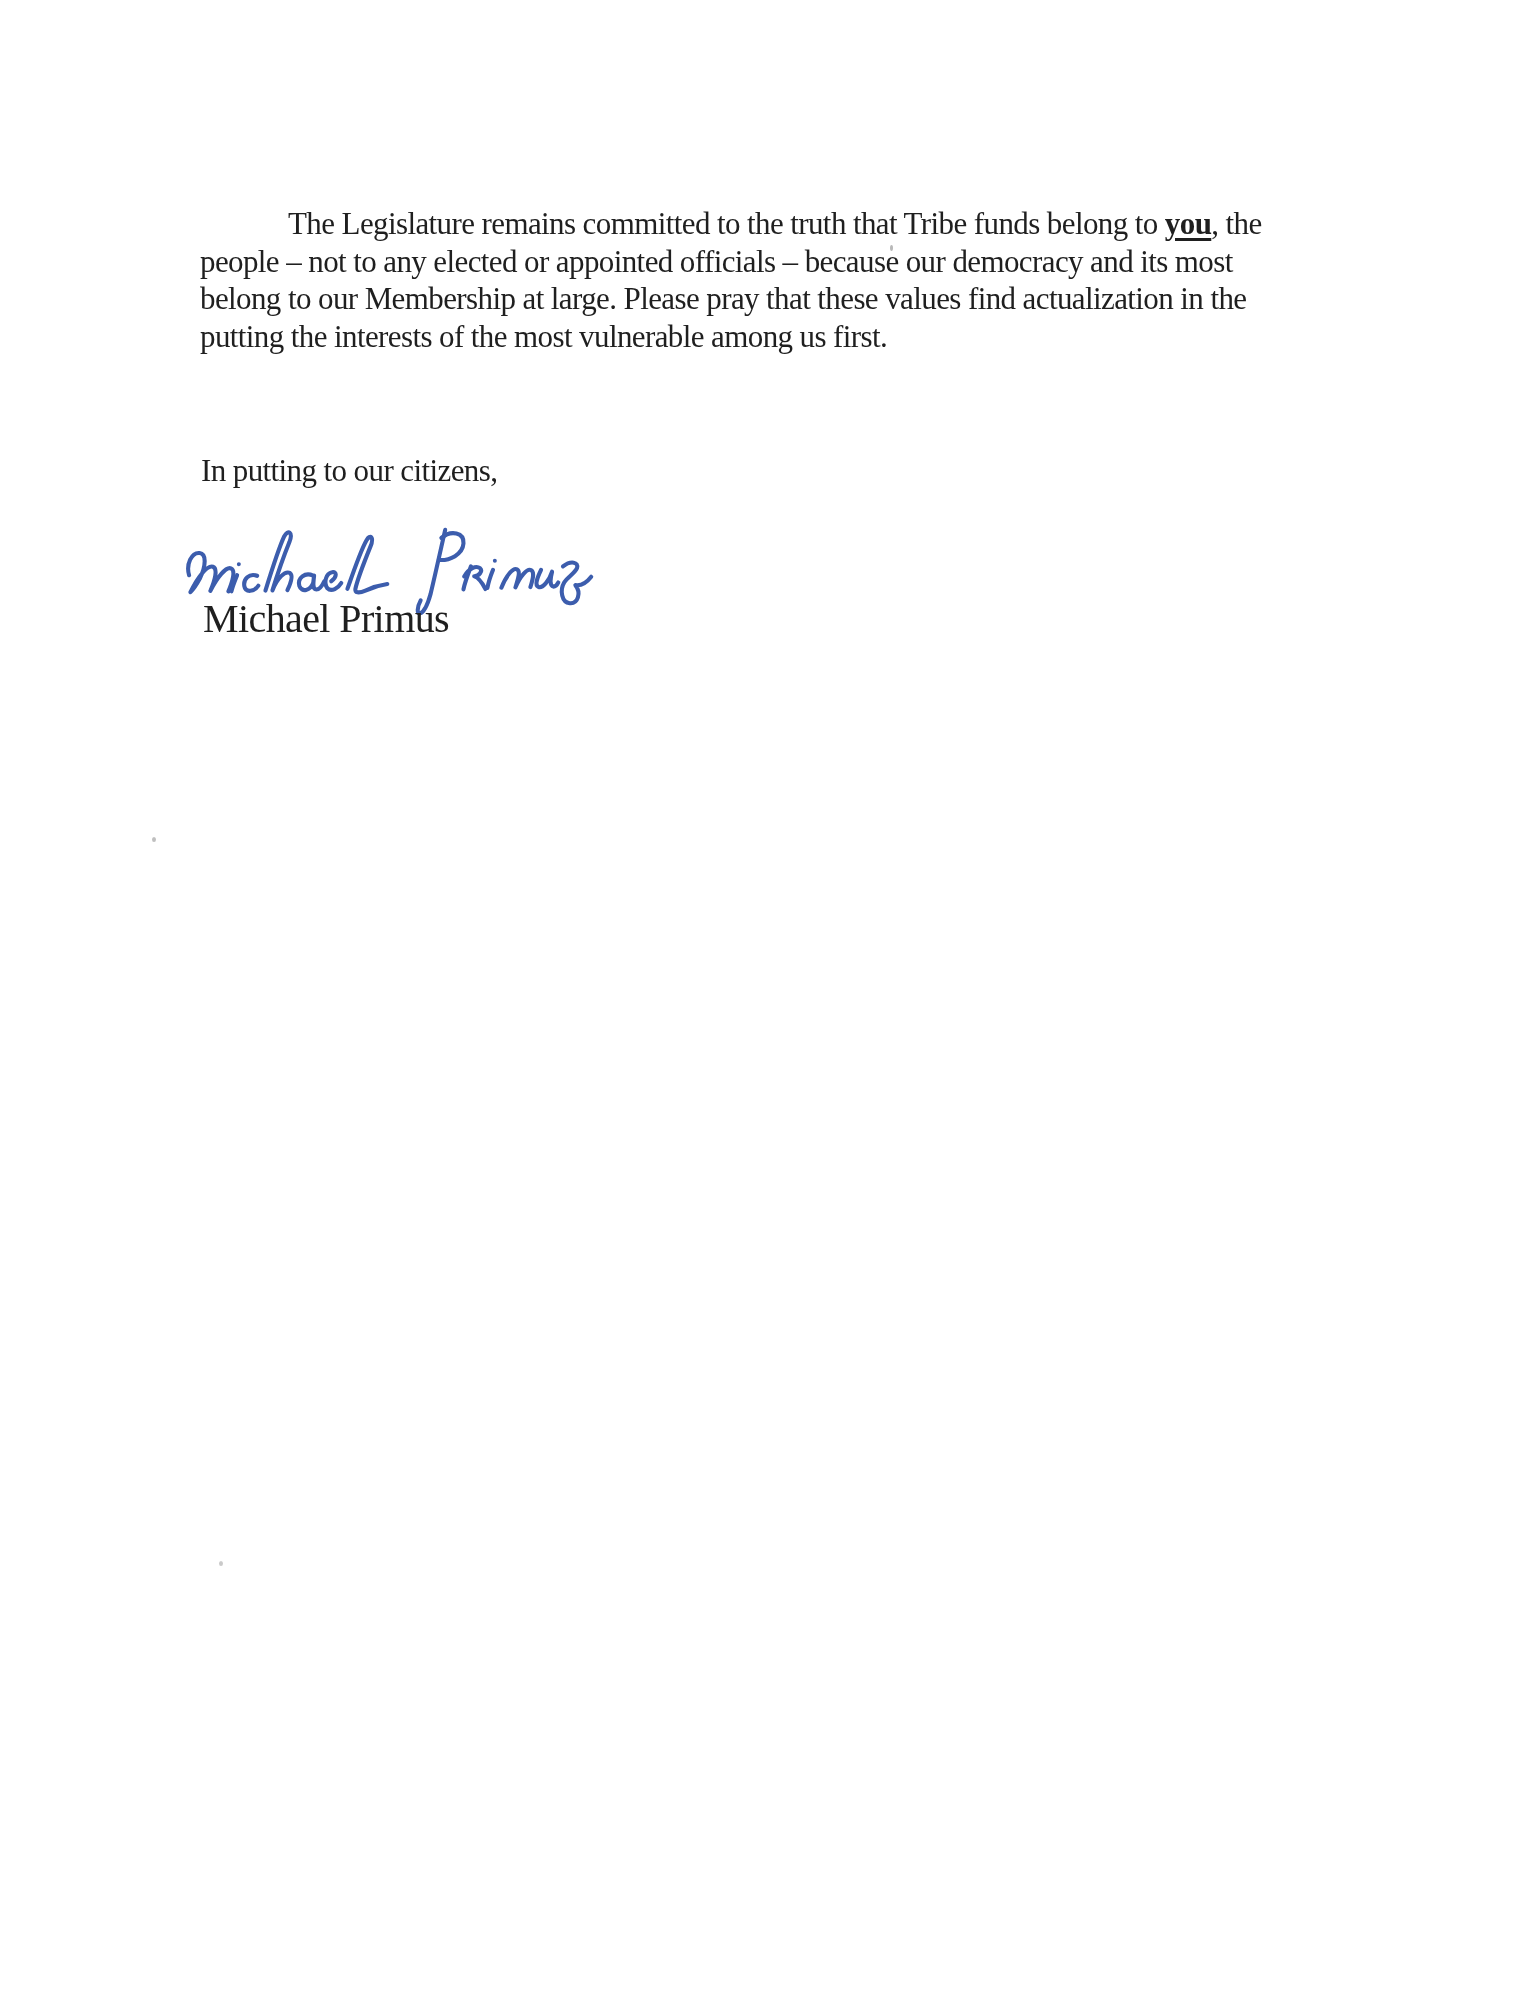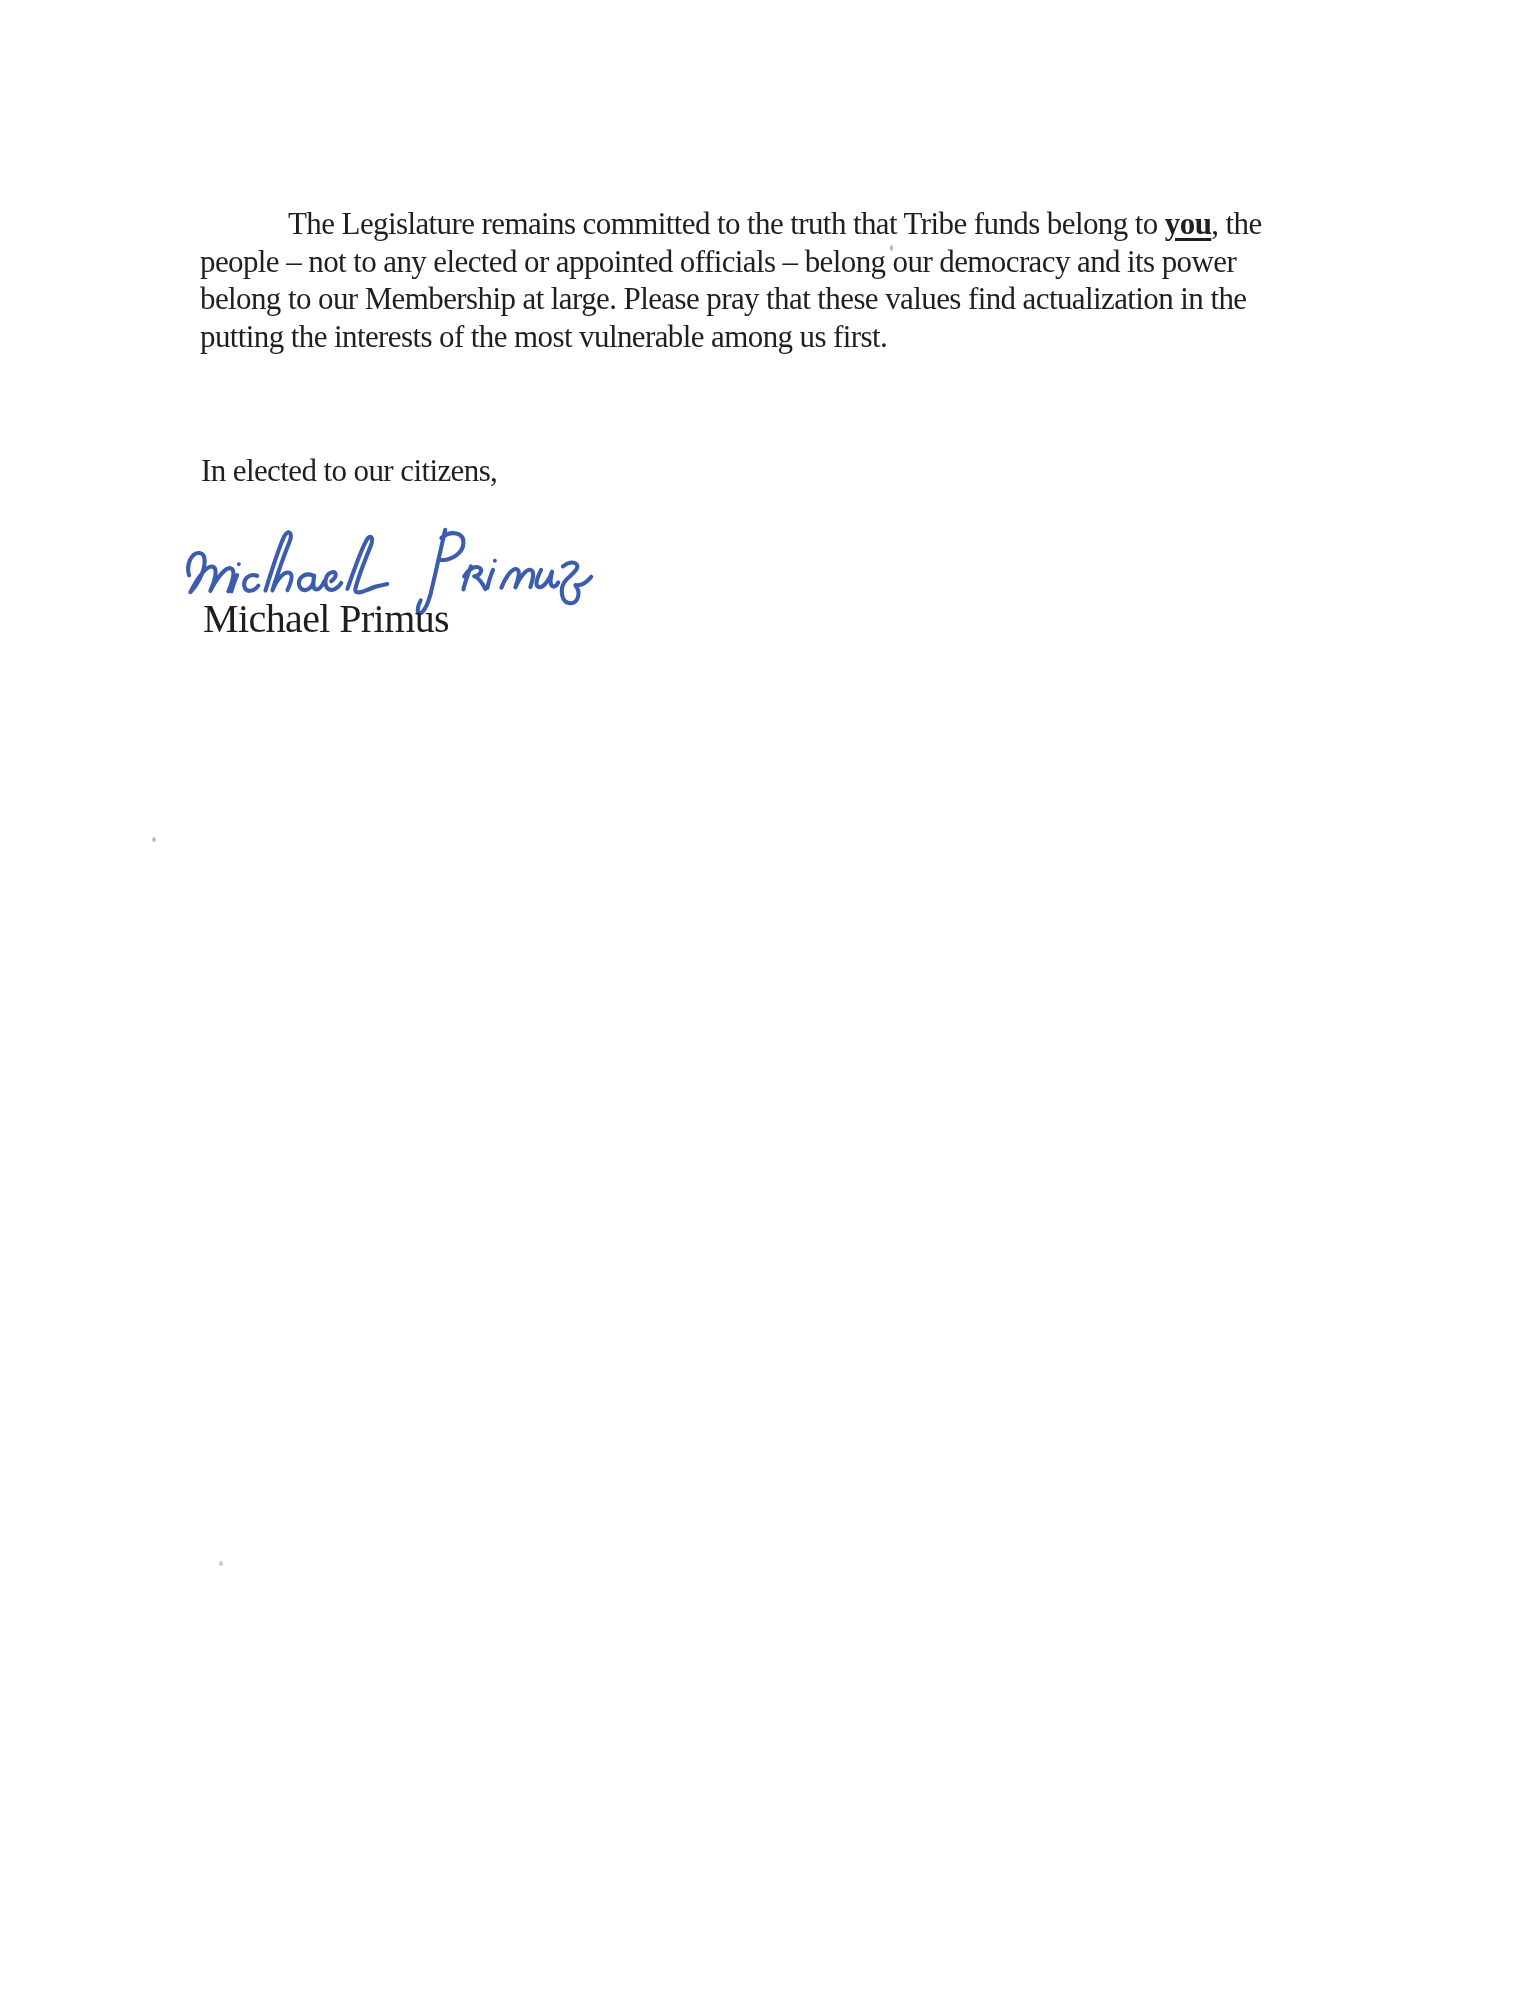"people – not to any" span { text: belong our democracy and its power -> because our democracy and its most }
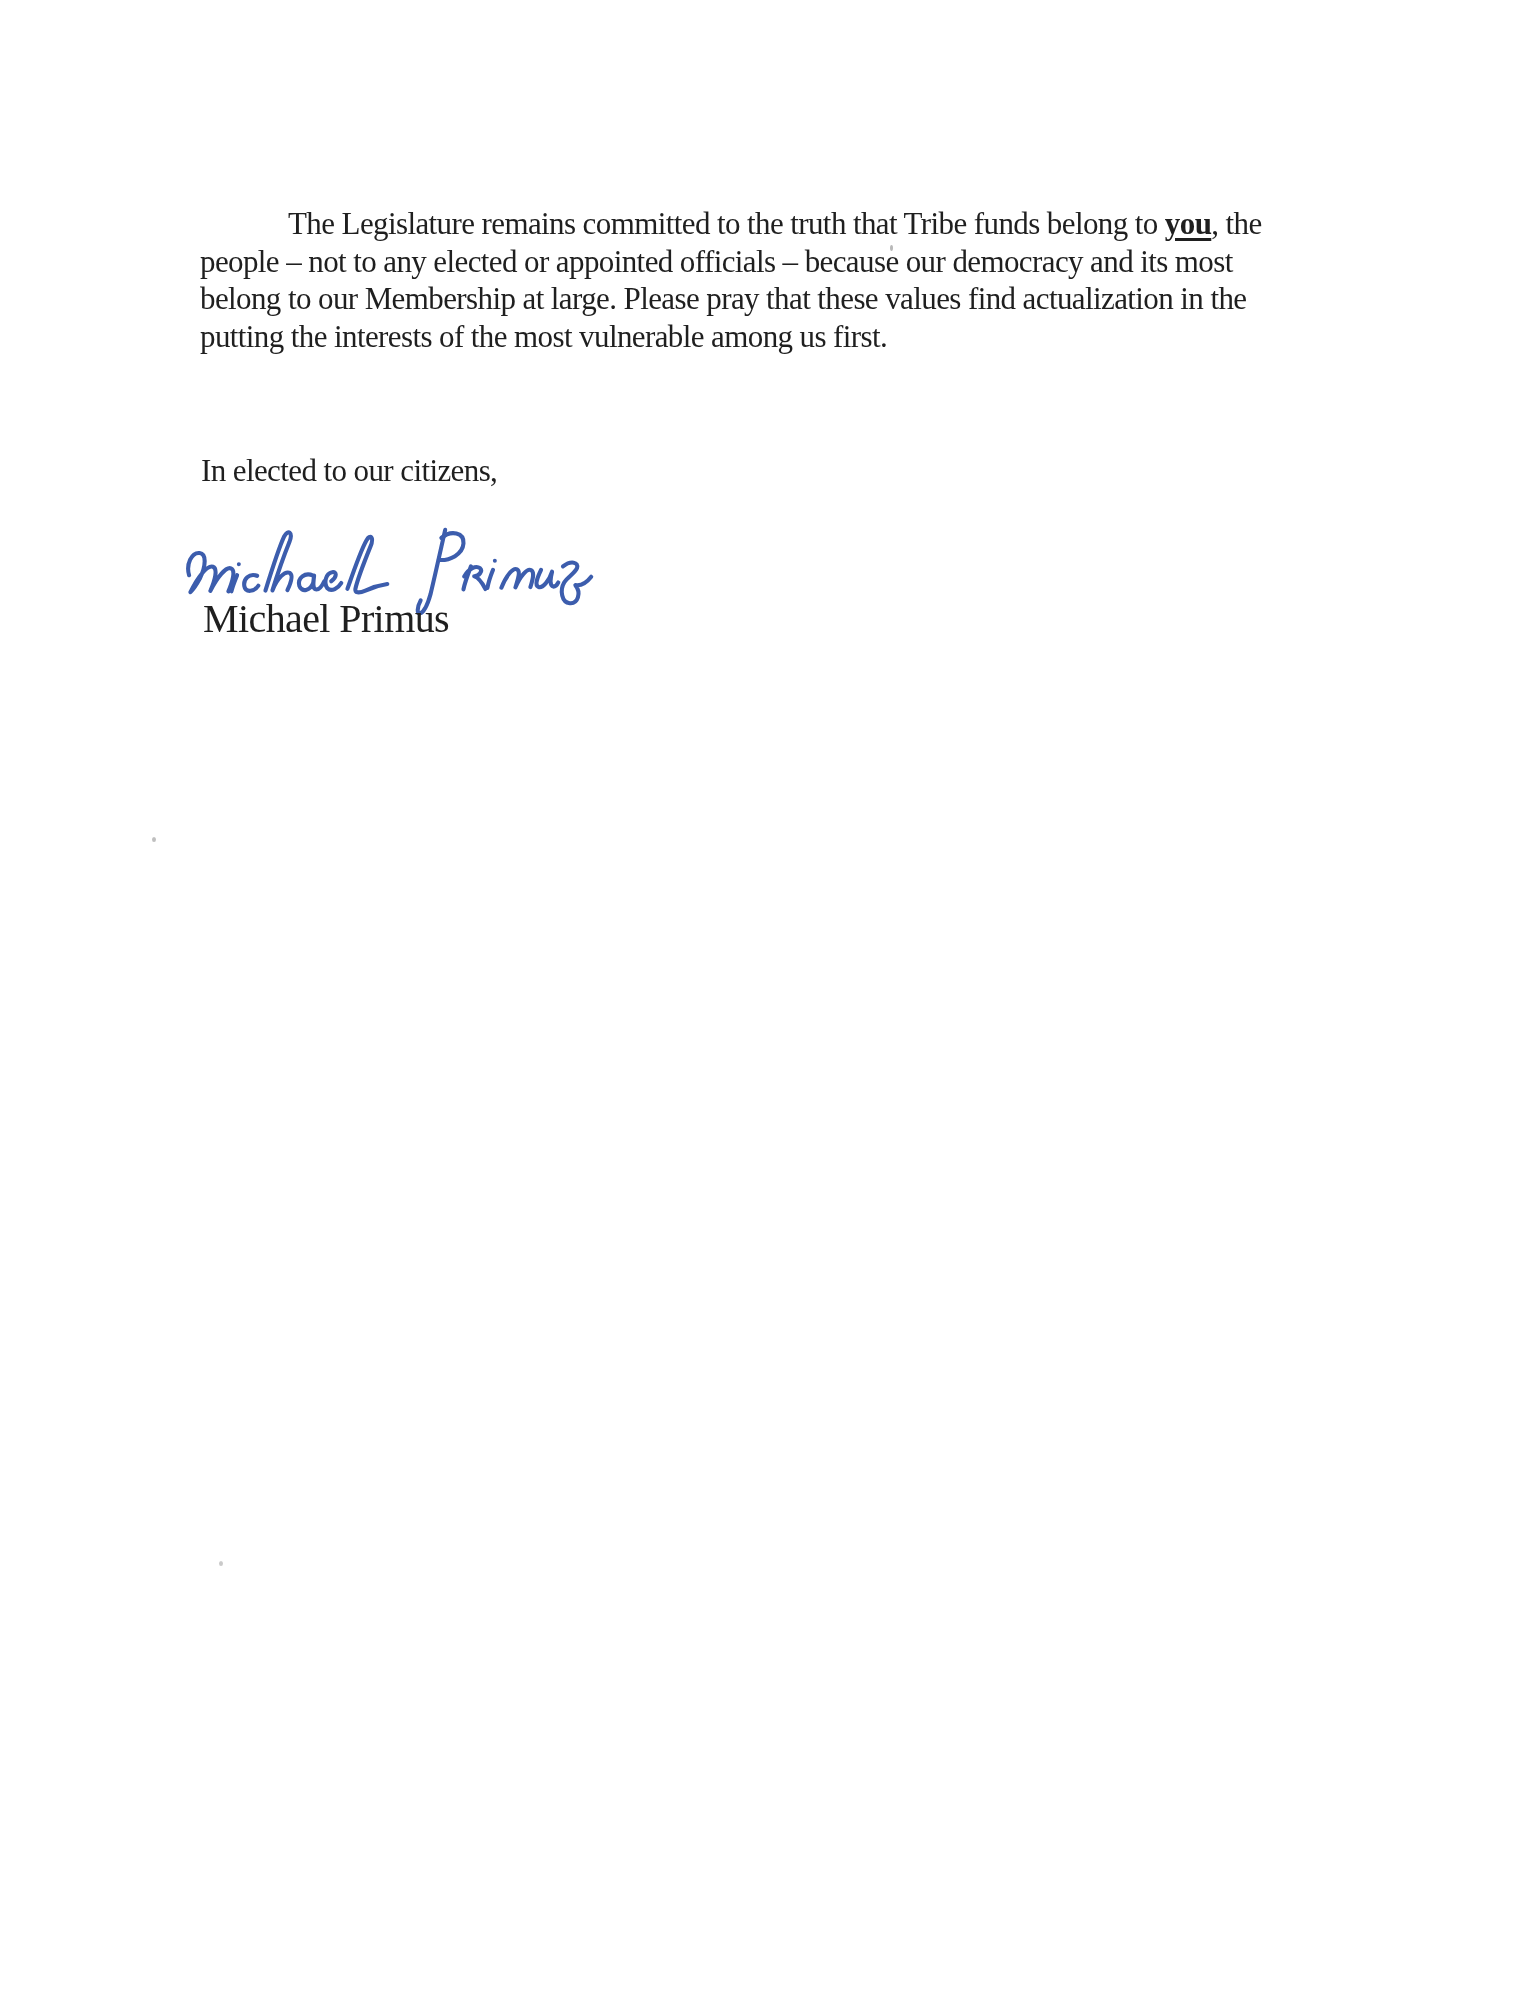"In elected to our citizens," div.closing { text: elected -> putting }
